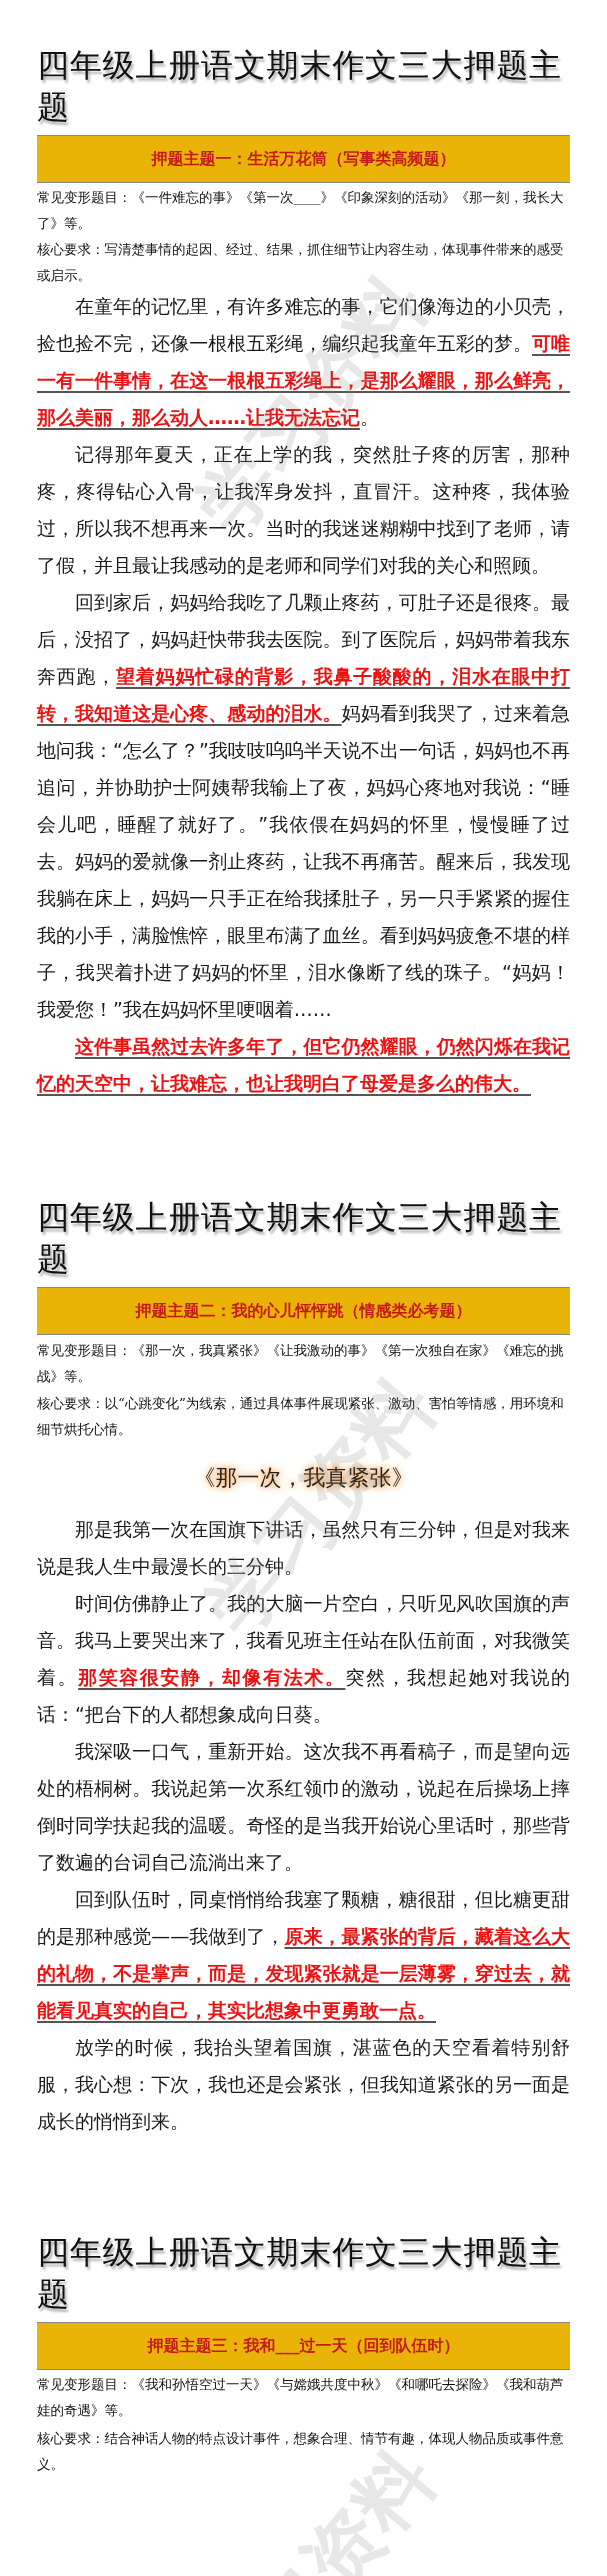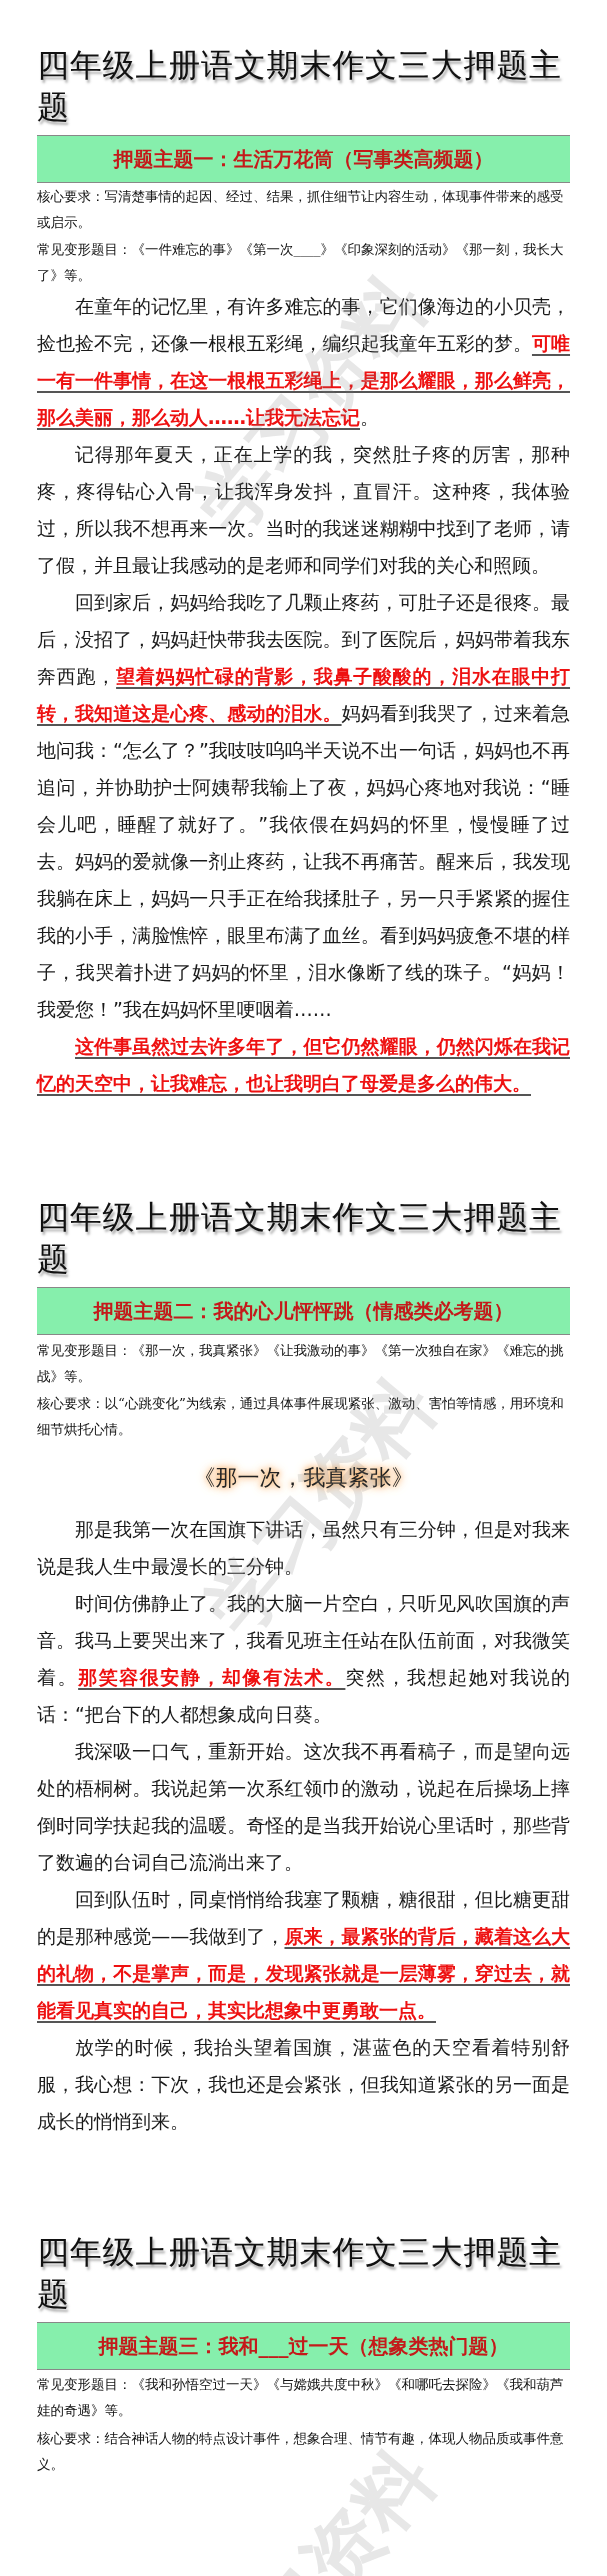"押题主题一：生活万花筒（写事类高频题）" .theme-band { background: #86efac -> #eab308; font-size: 20px -> 16px }
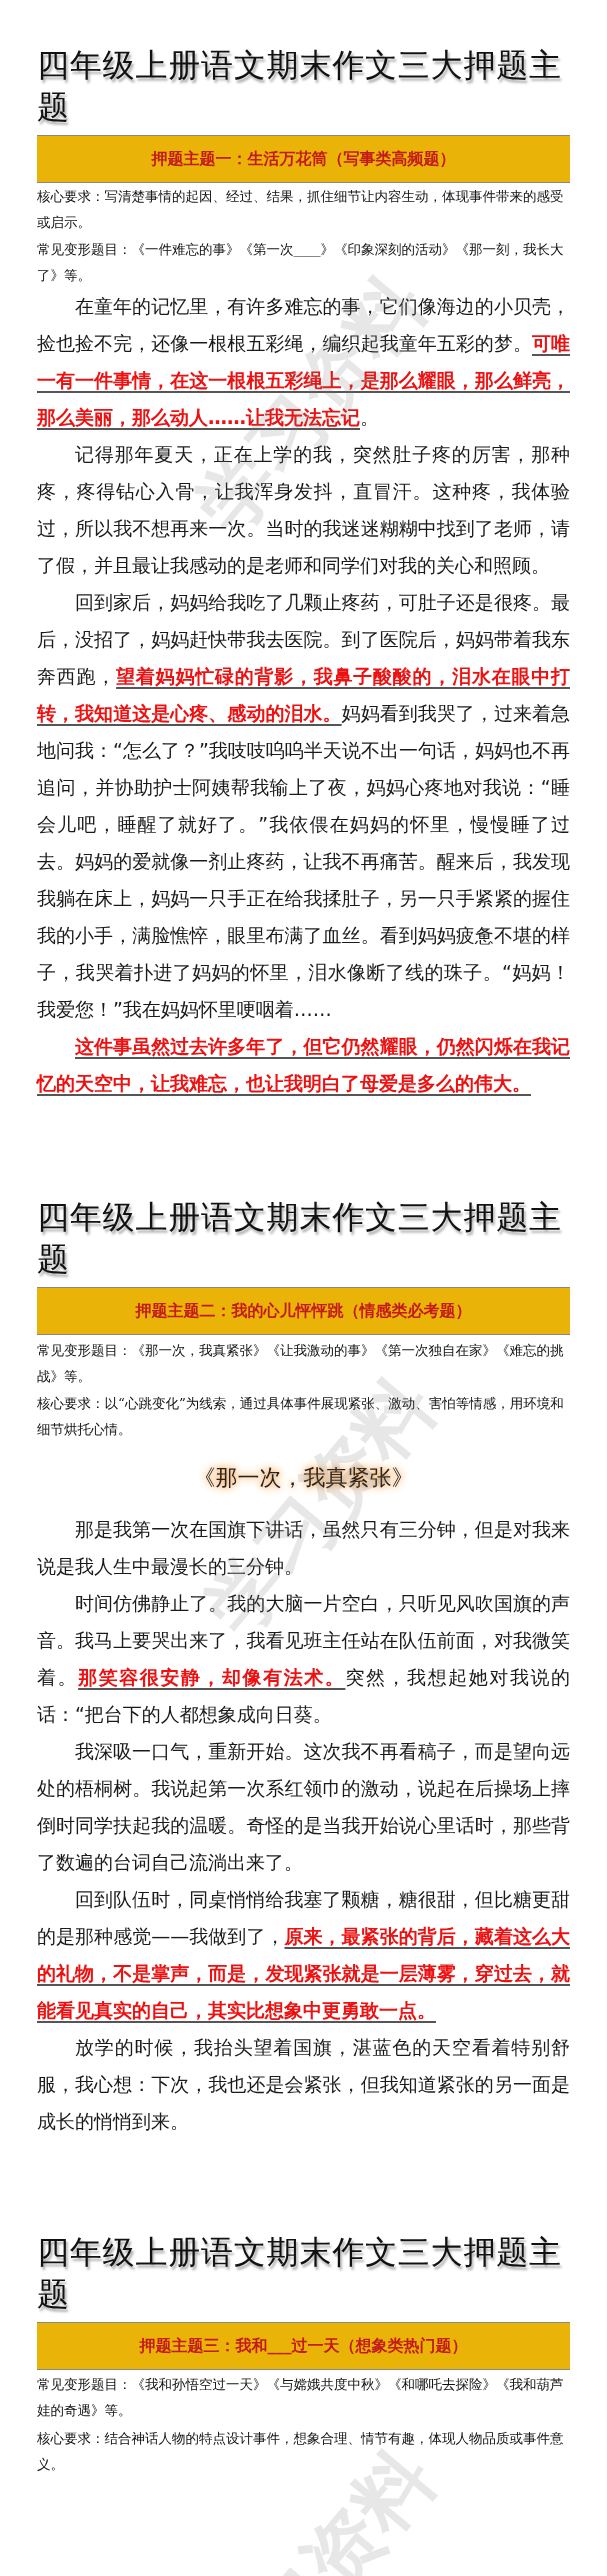"核心要求：写清楚事情的起因、经过、结果，抓住细节让内容生动，体现事件带来的感受或" div.meta { order: before "常见变形题目：《一件难忘的事》《第一次____》《印象深刻的活动》《那一刻，我长" -> after "常见变形题目：《一件难忘的事》《第一次____》《印象深刻的活动》《那一刻，我长" }
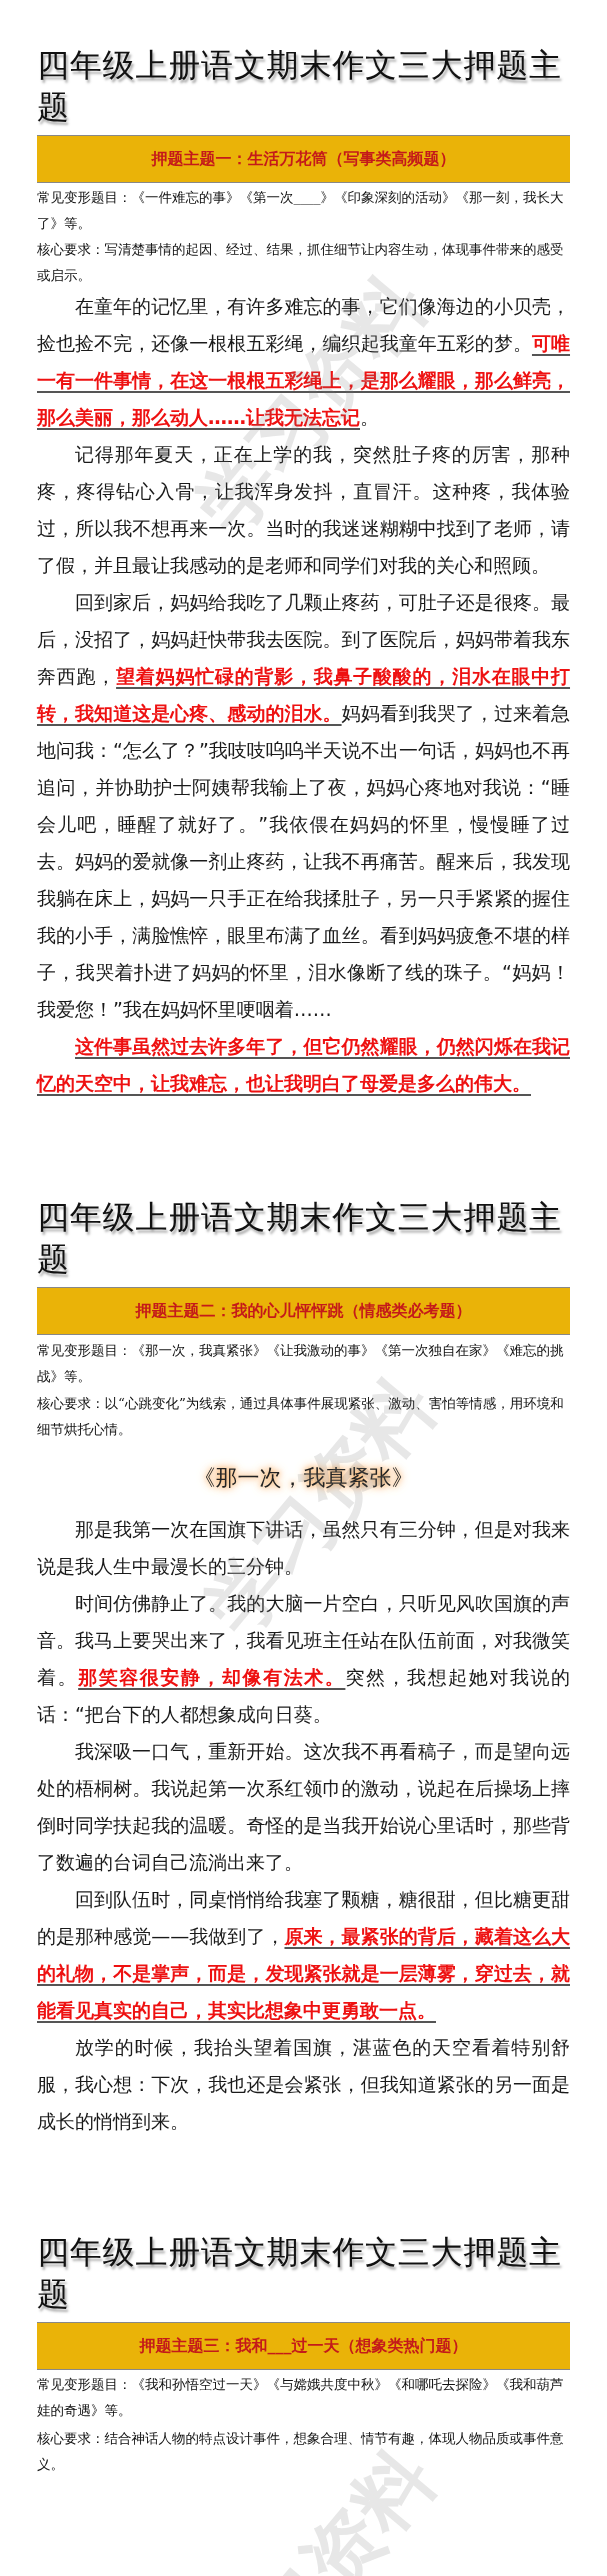"押题主题三：我和___过一天（想象类热门题）" div.theme-band { text: 想象类热门题 -> 回到队伍时 }
